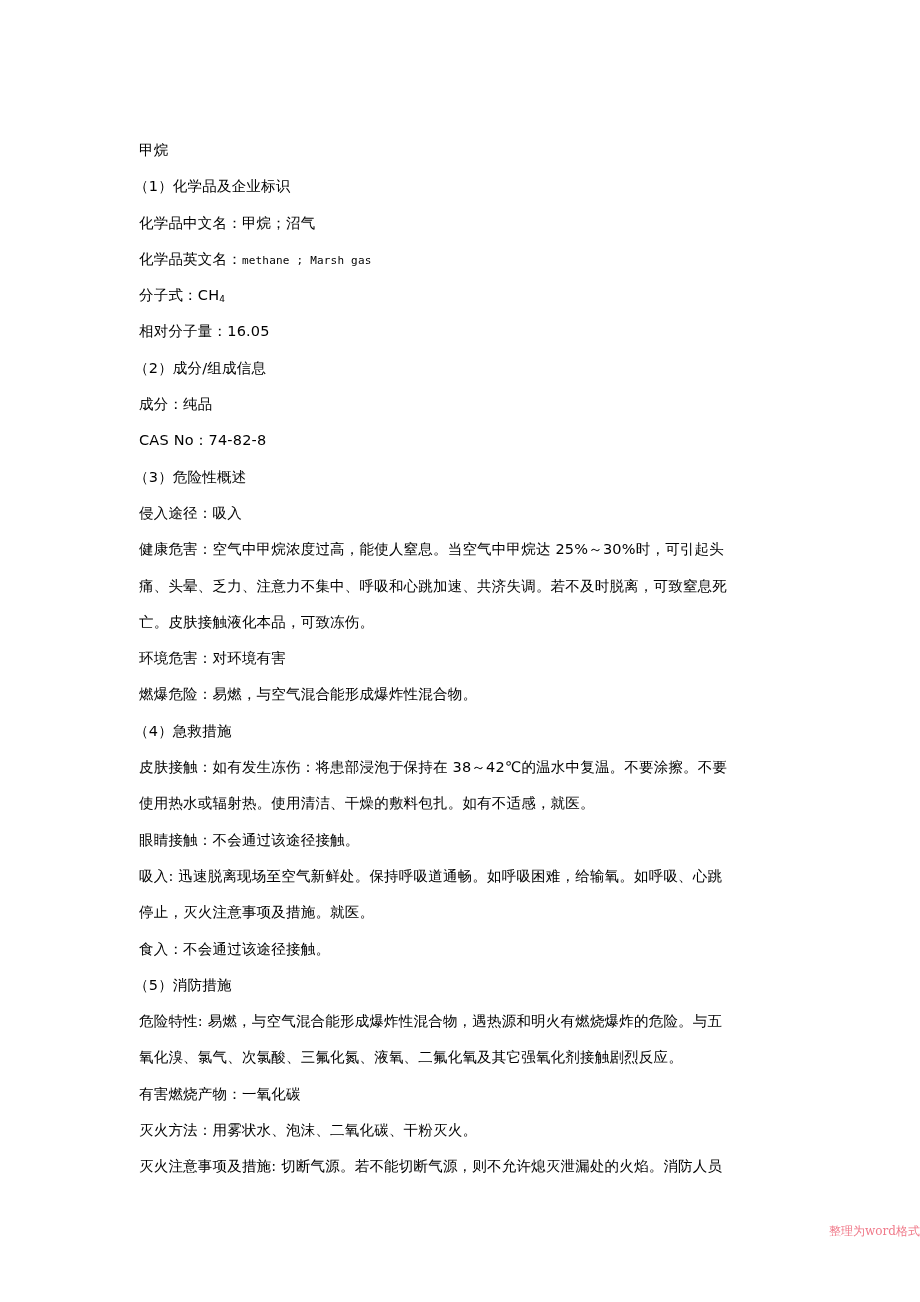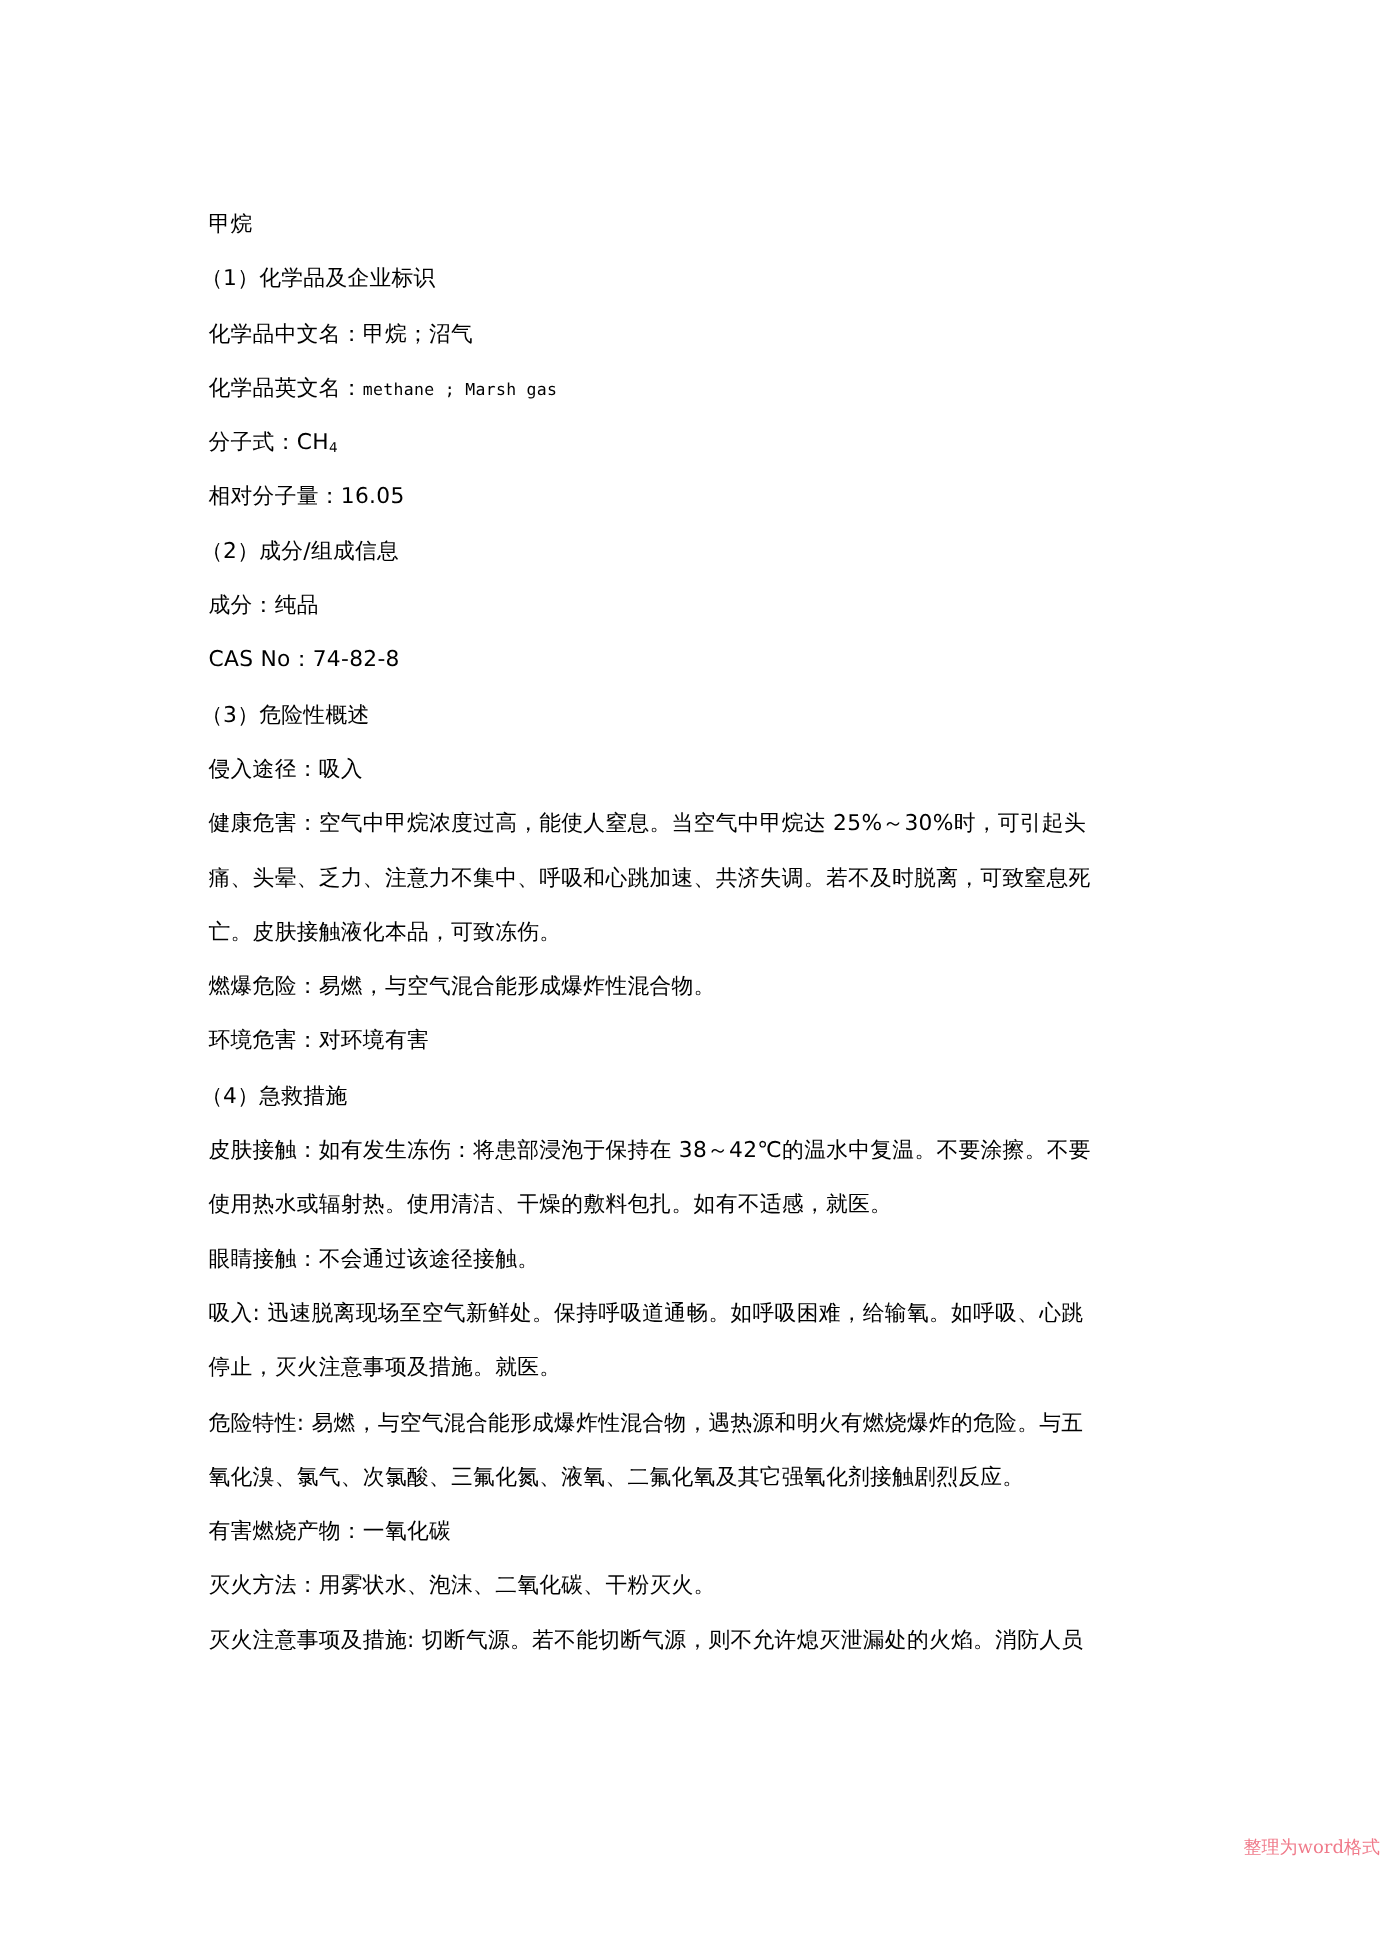"燃爆危险：易燃，与空气混合能形成爆炸性混合物。" div.line { order: before "环境危害：对环境有害" -> after "环境危害：对环境有害" }
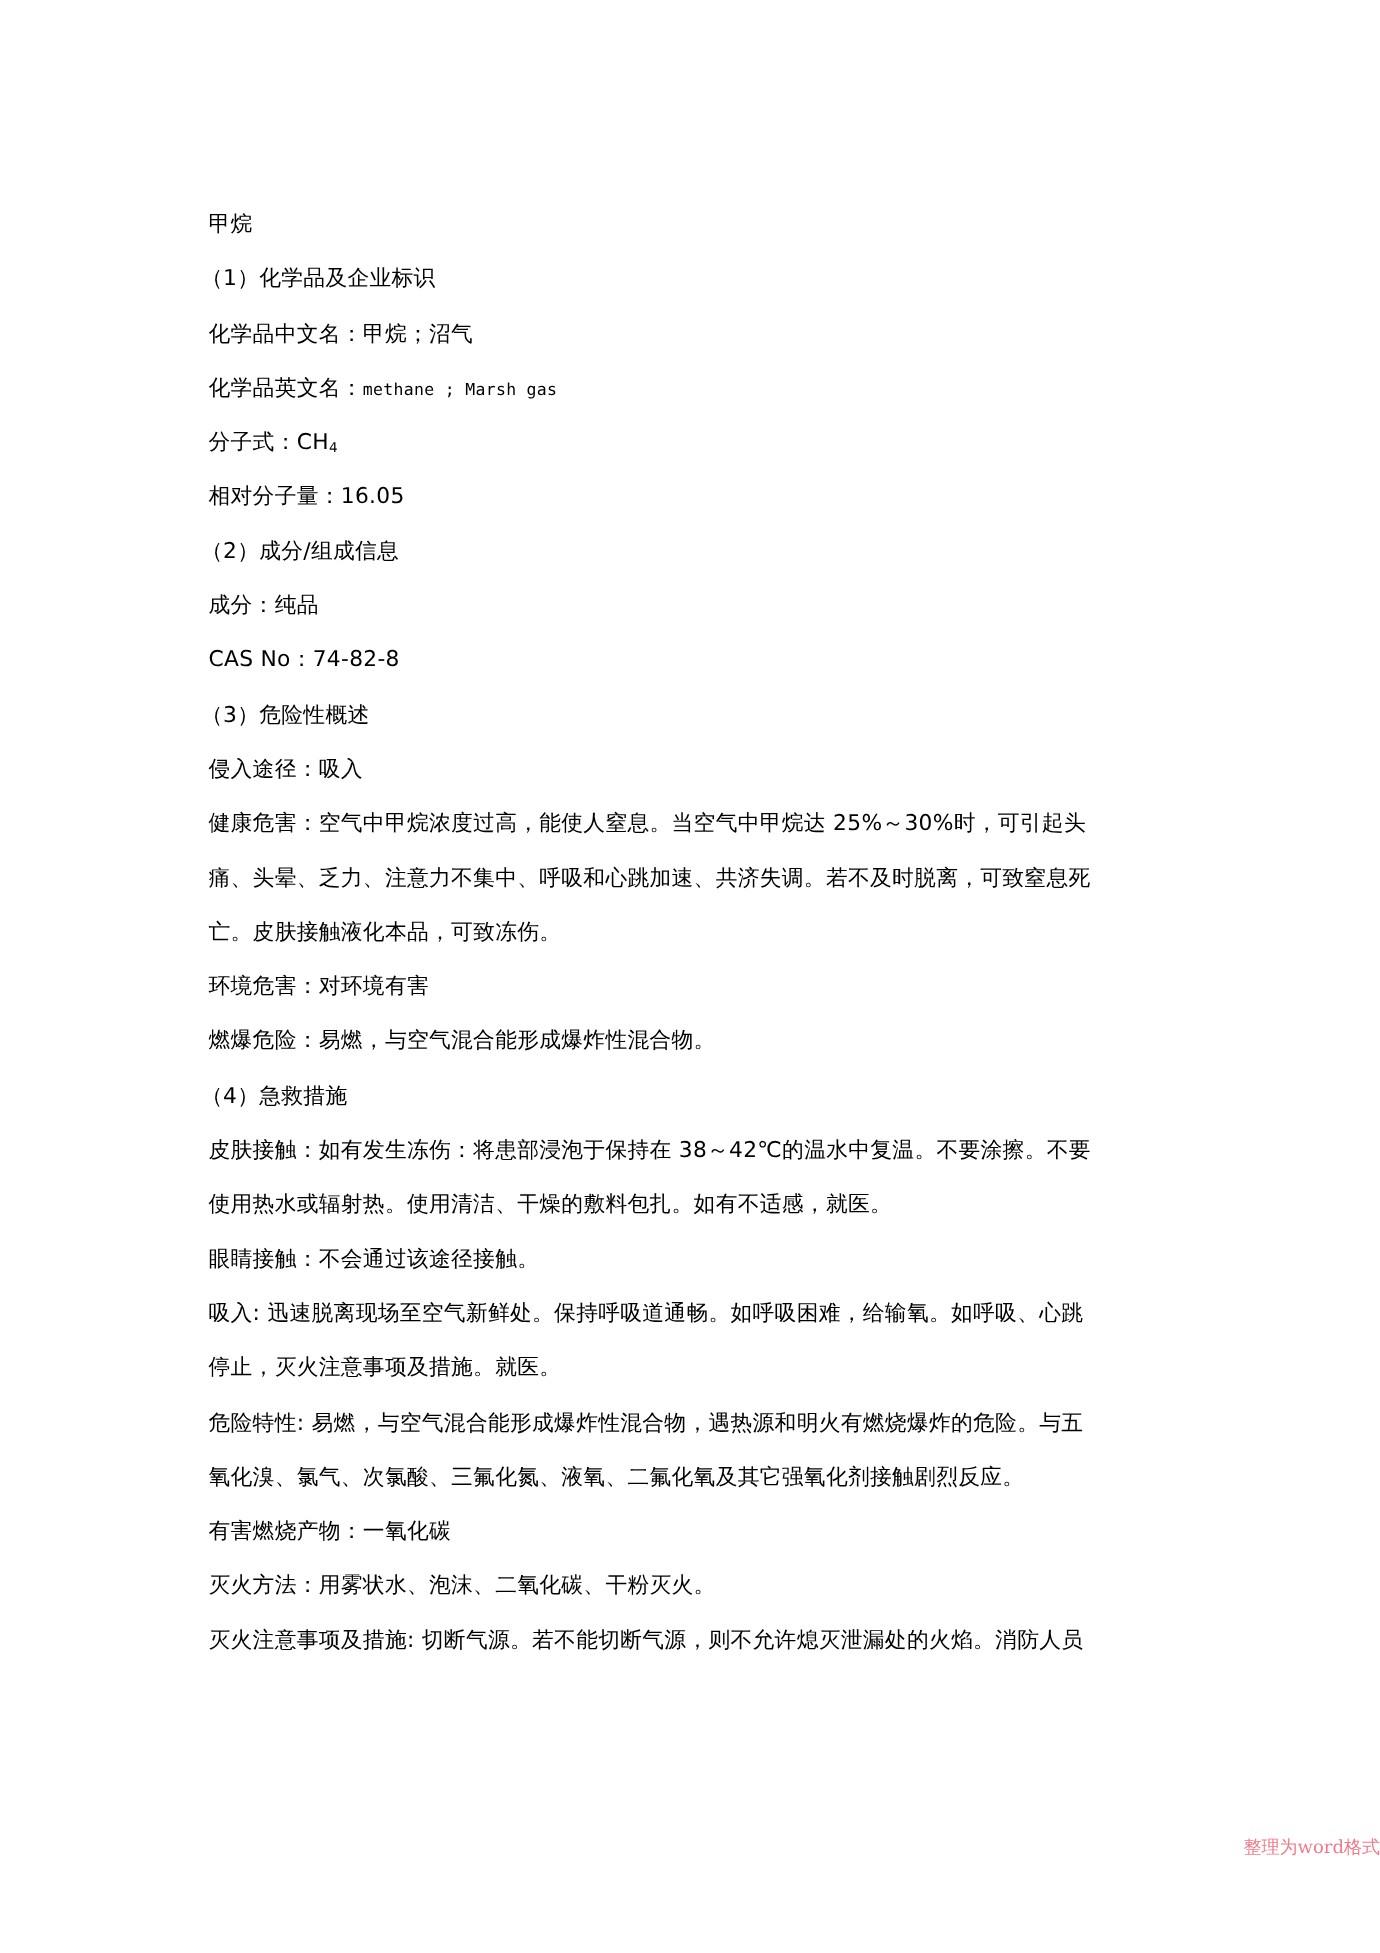"食入：不会通过该途径接触。" div.line { html: none -> <div><span>食入：</span><span>不会通过该途径接触。</span></div> }
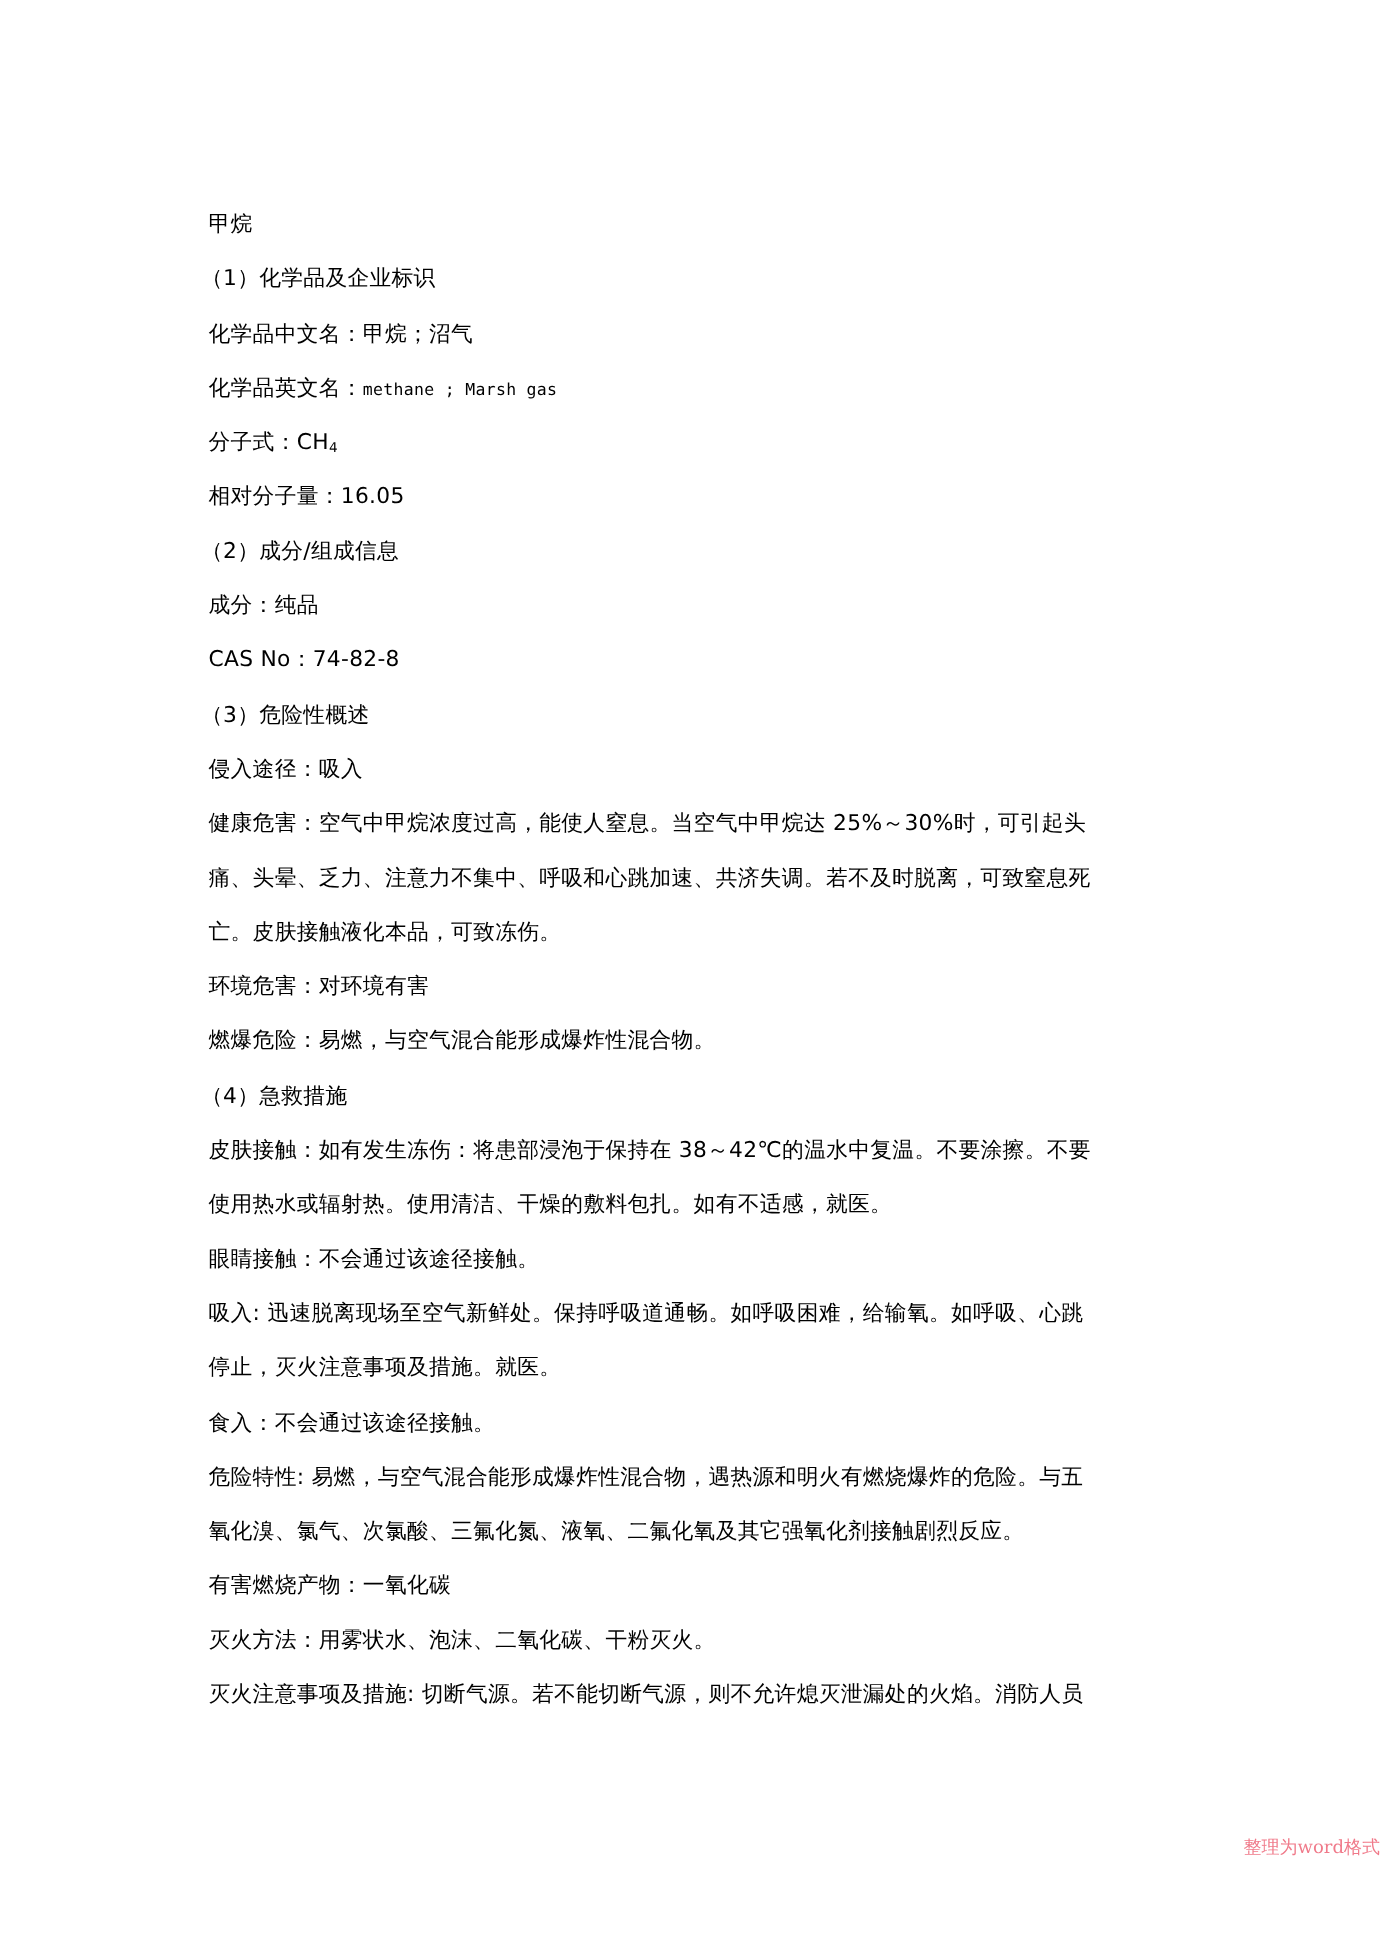"（5）消防措施" div.line { html: none -> <div>（5）消防措施</div> }
